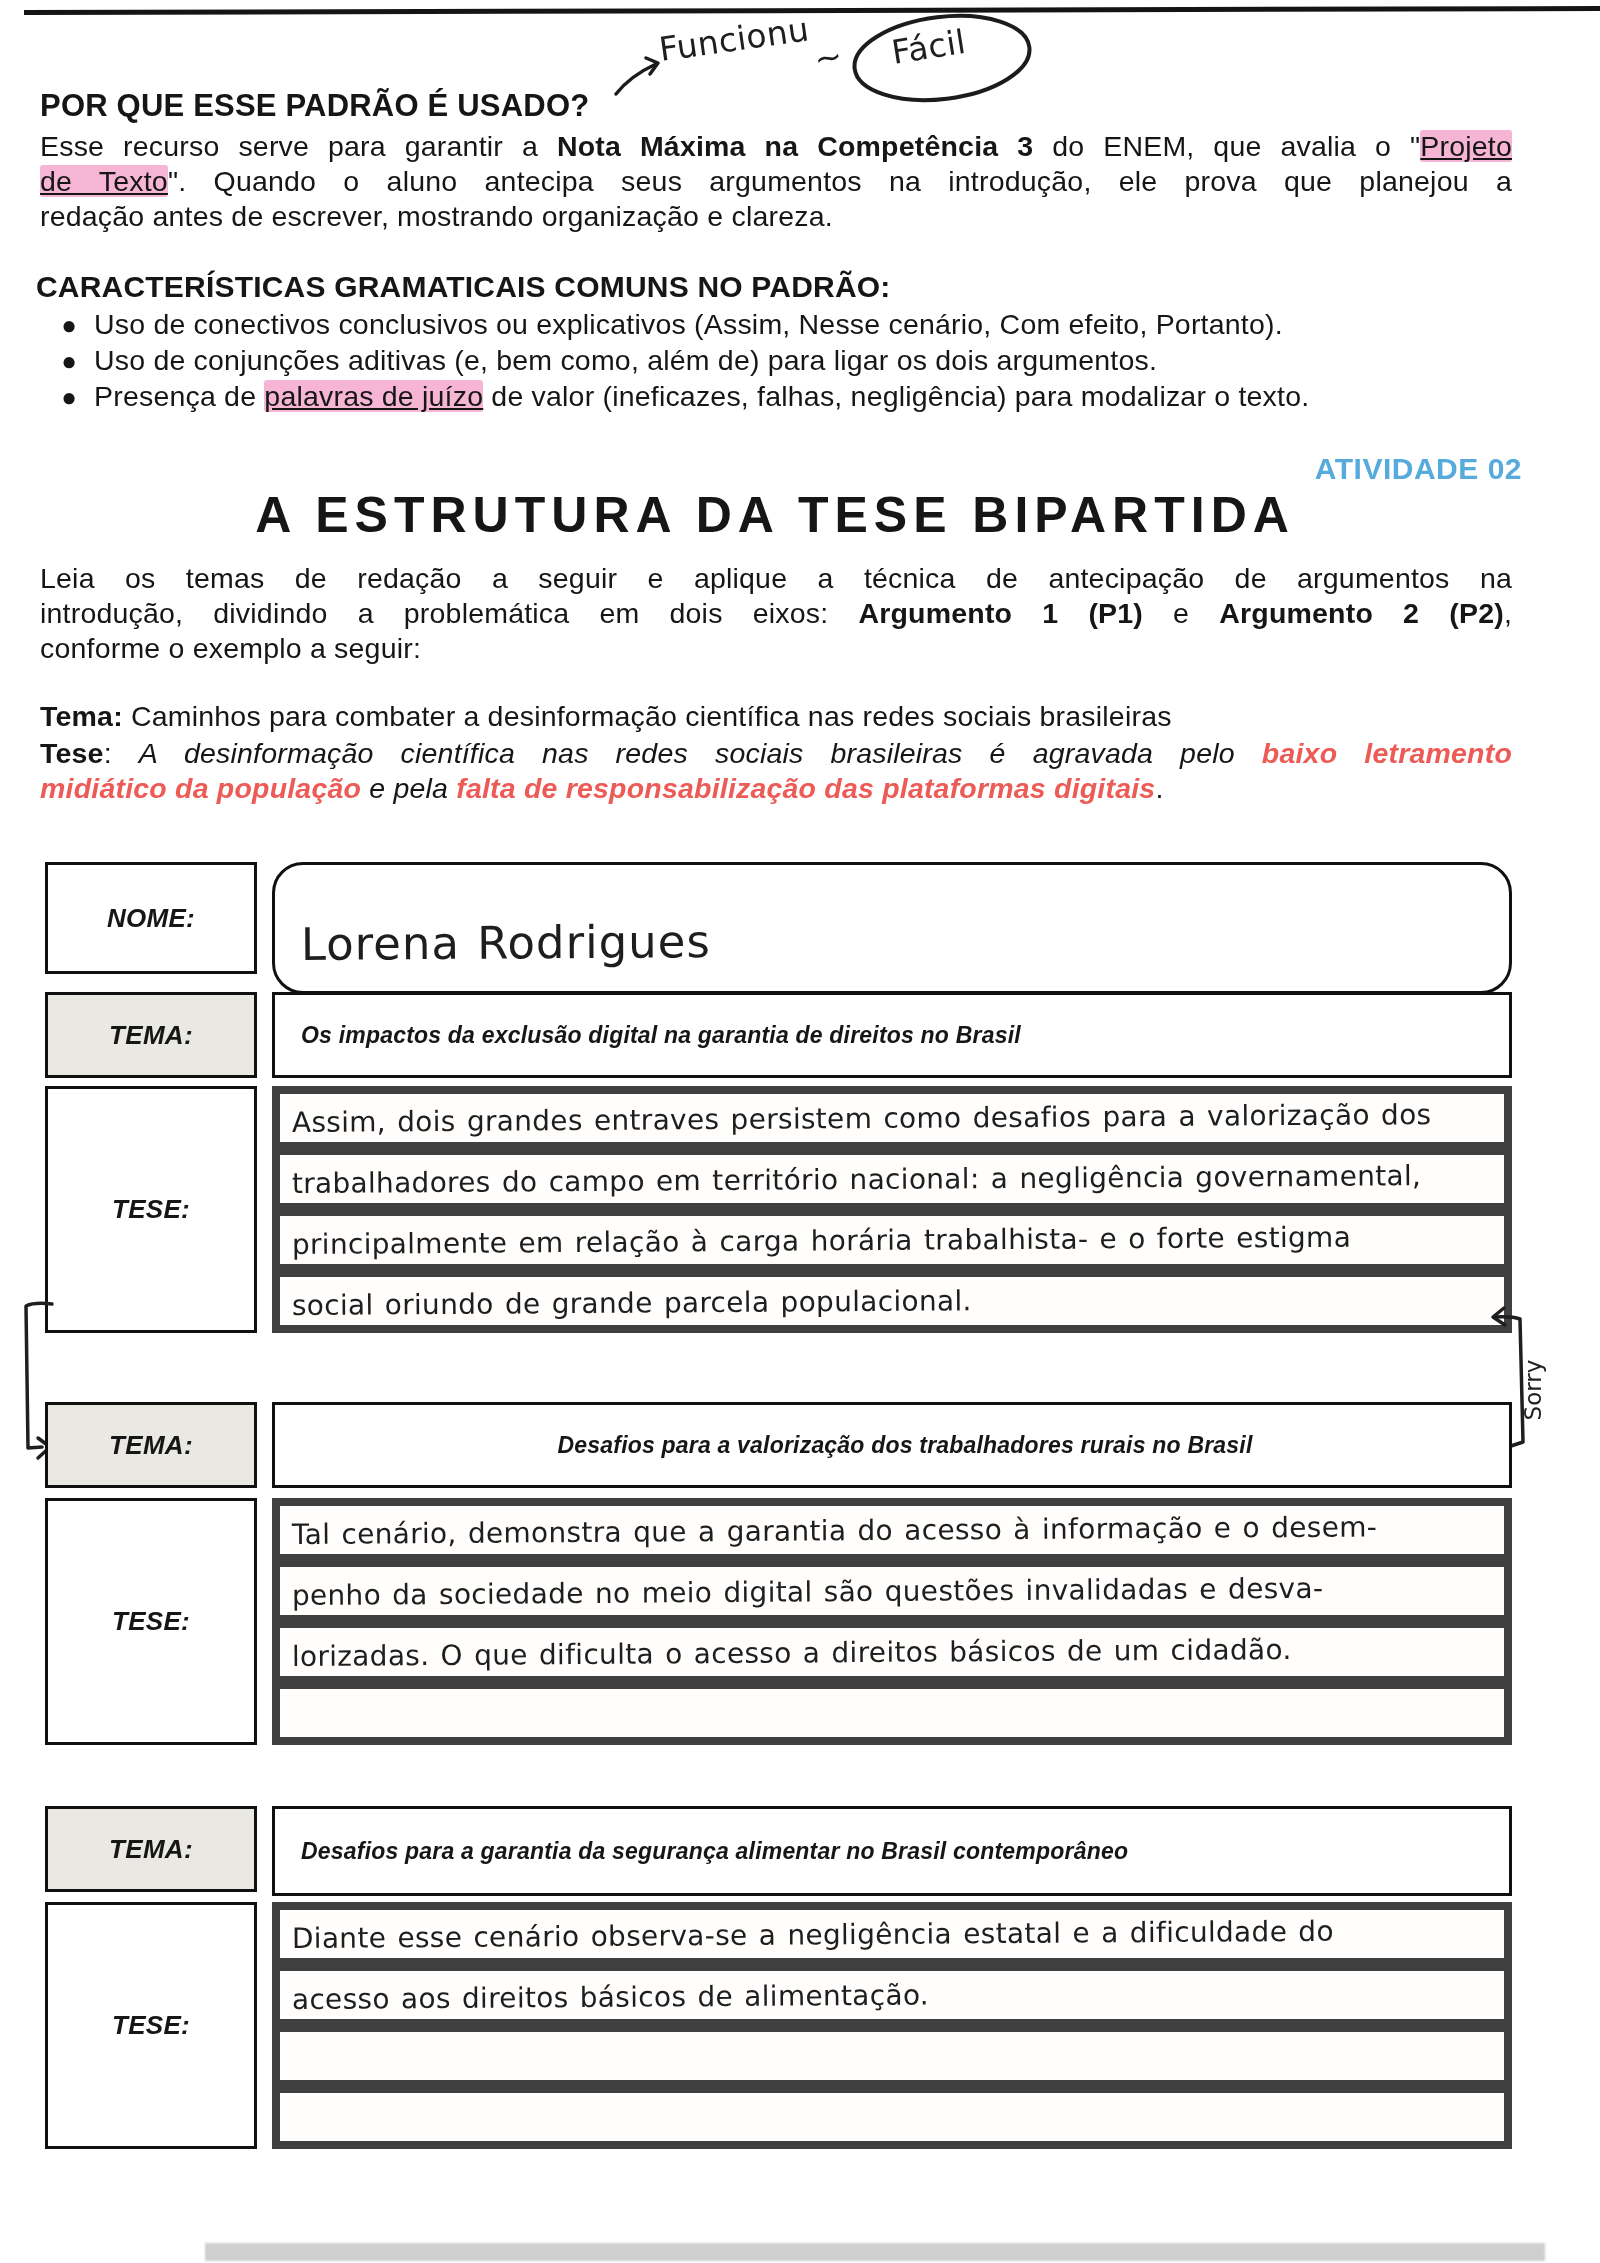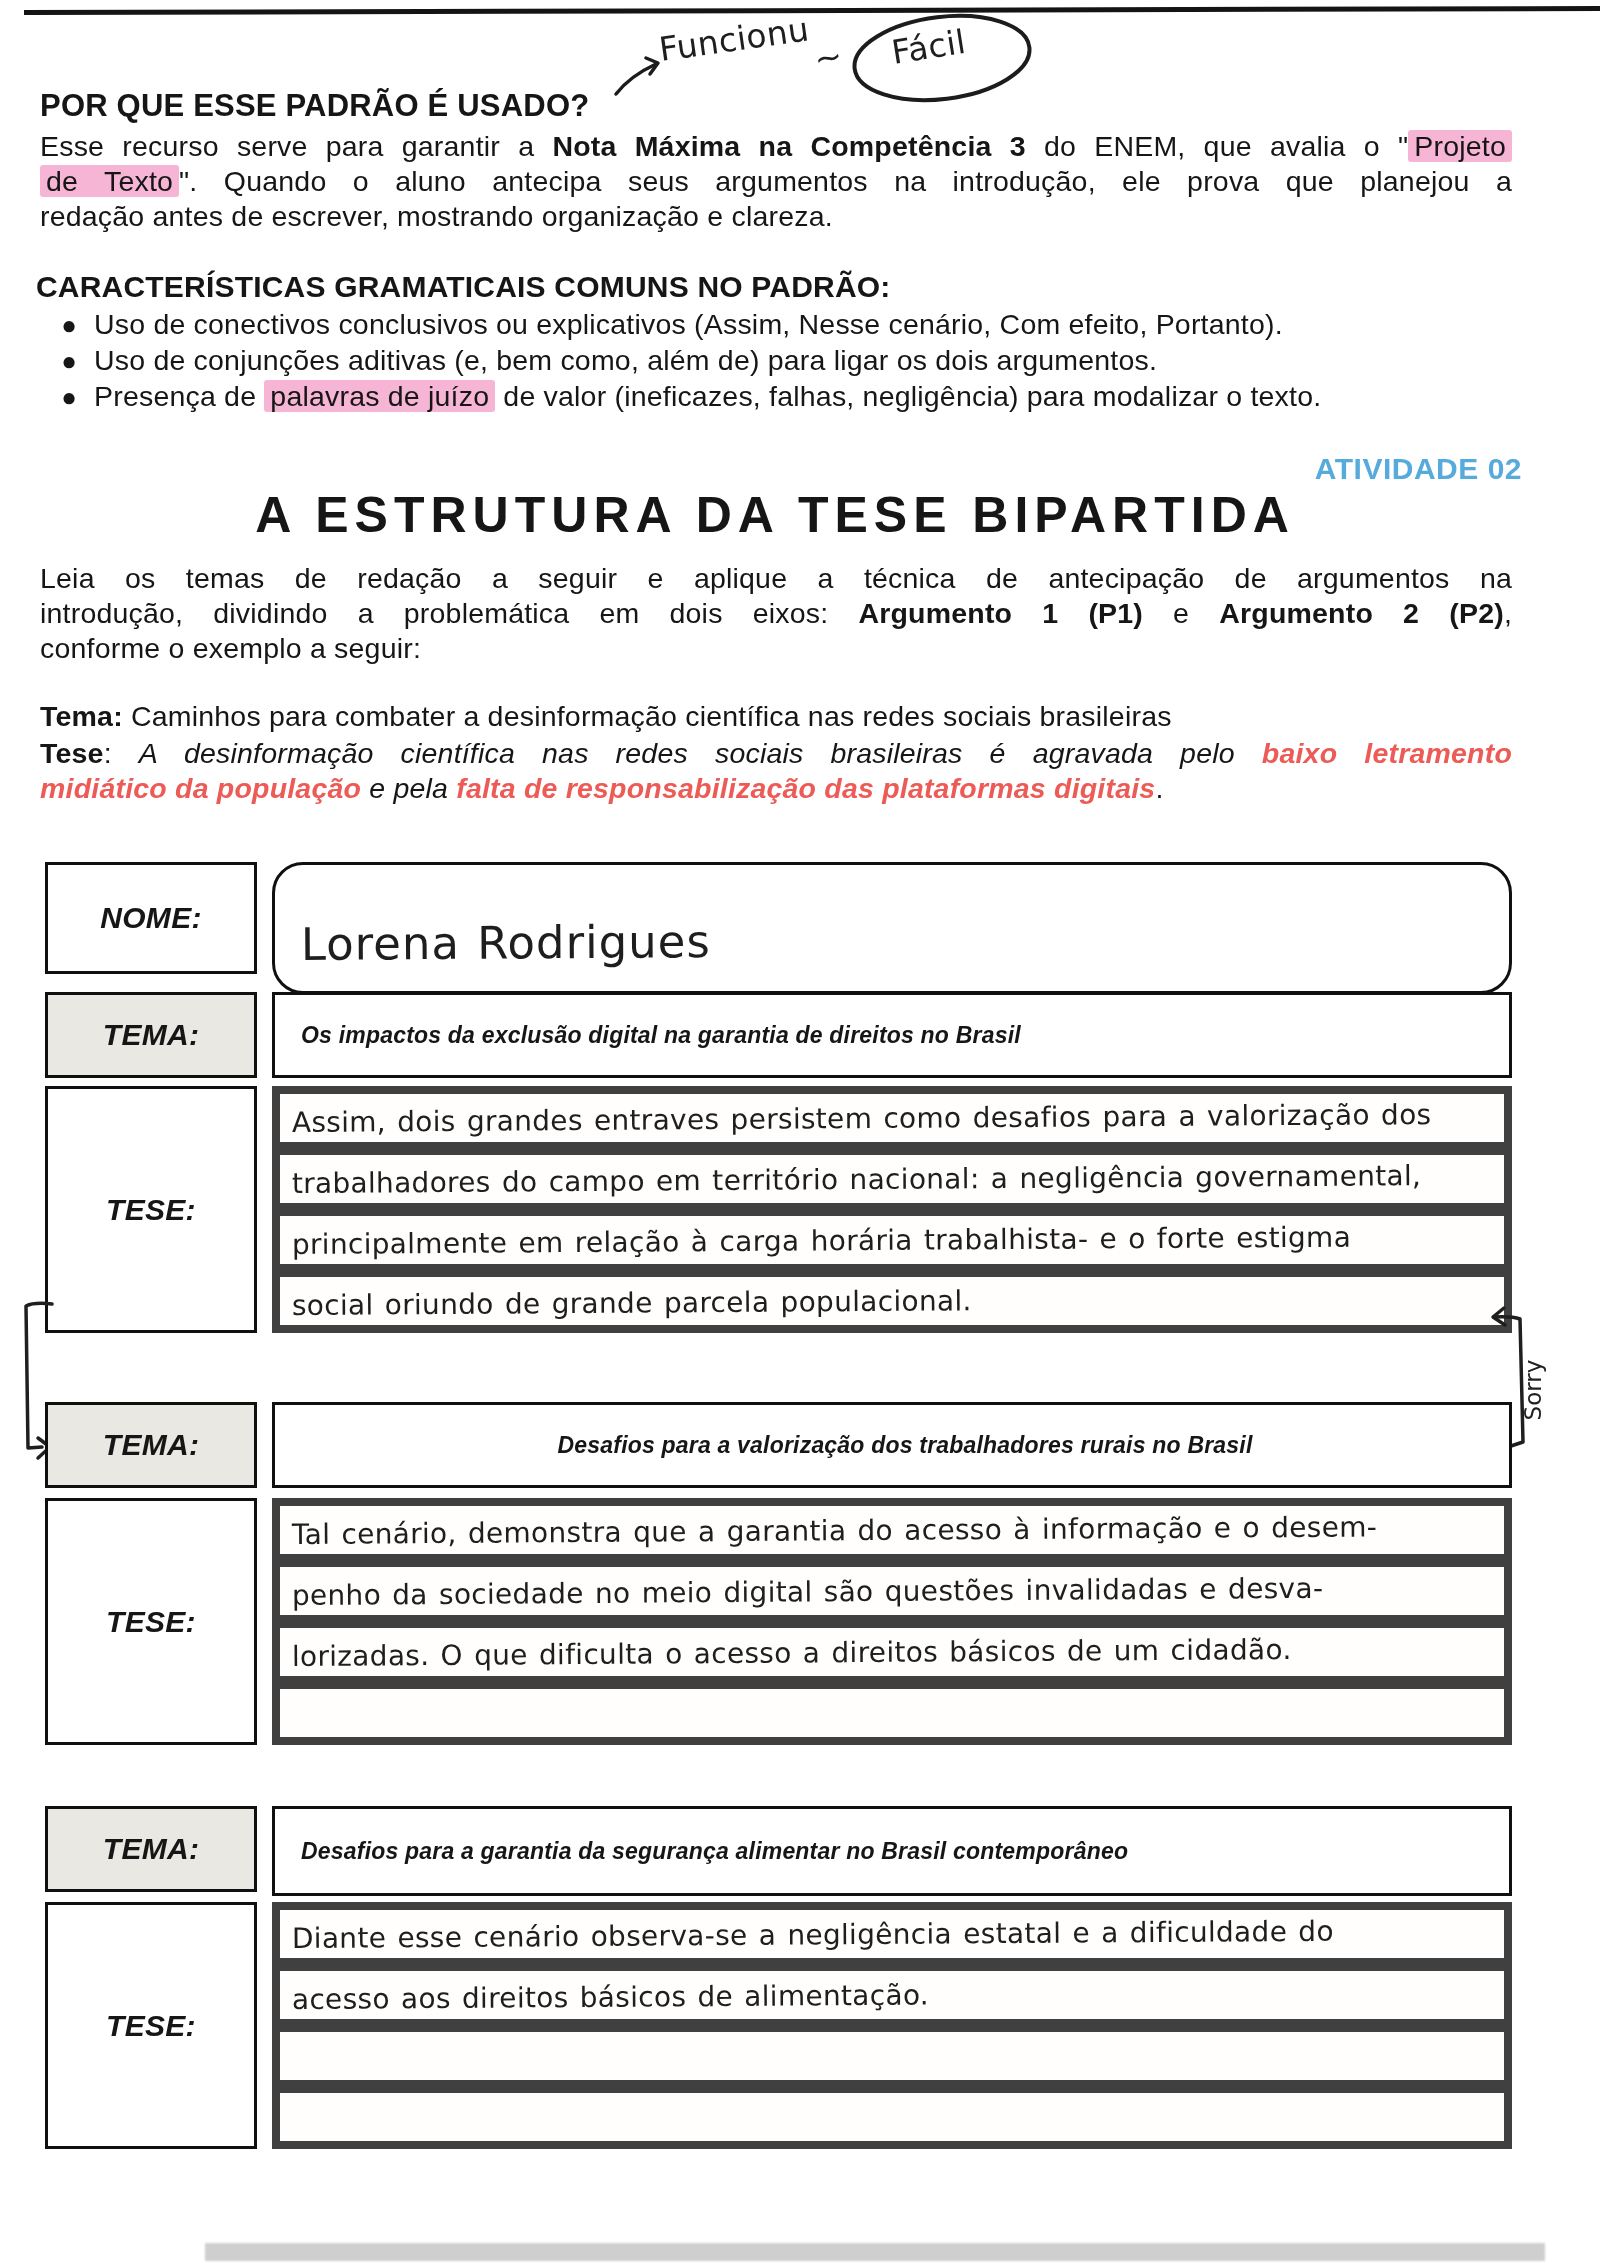"Projeto" .hl { padding: 0 6px -> 0 0; text-decoration: none -> underline }
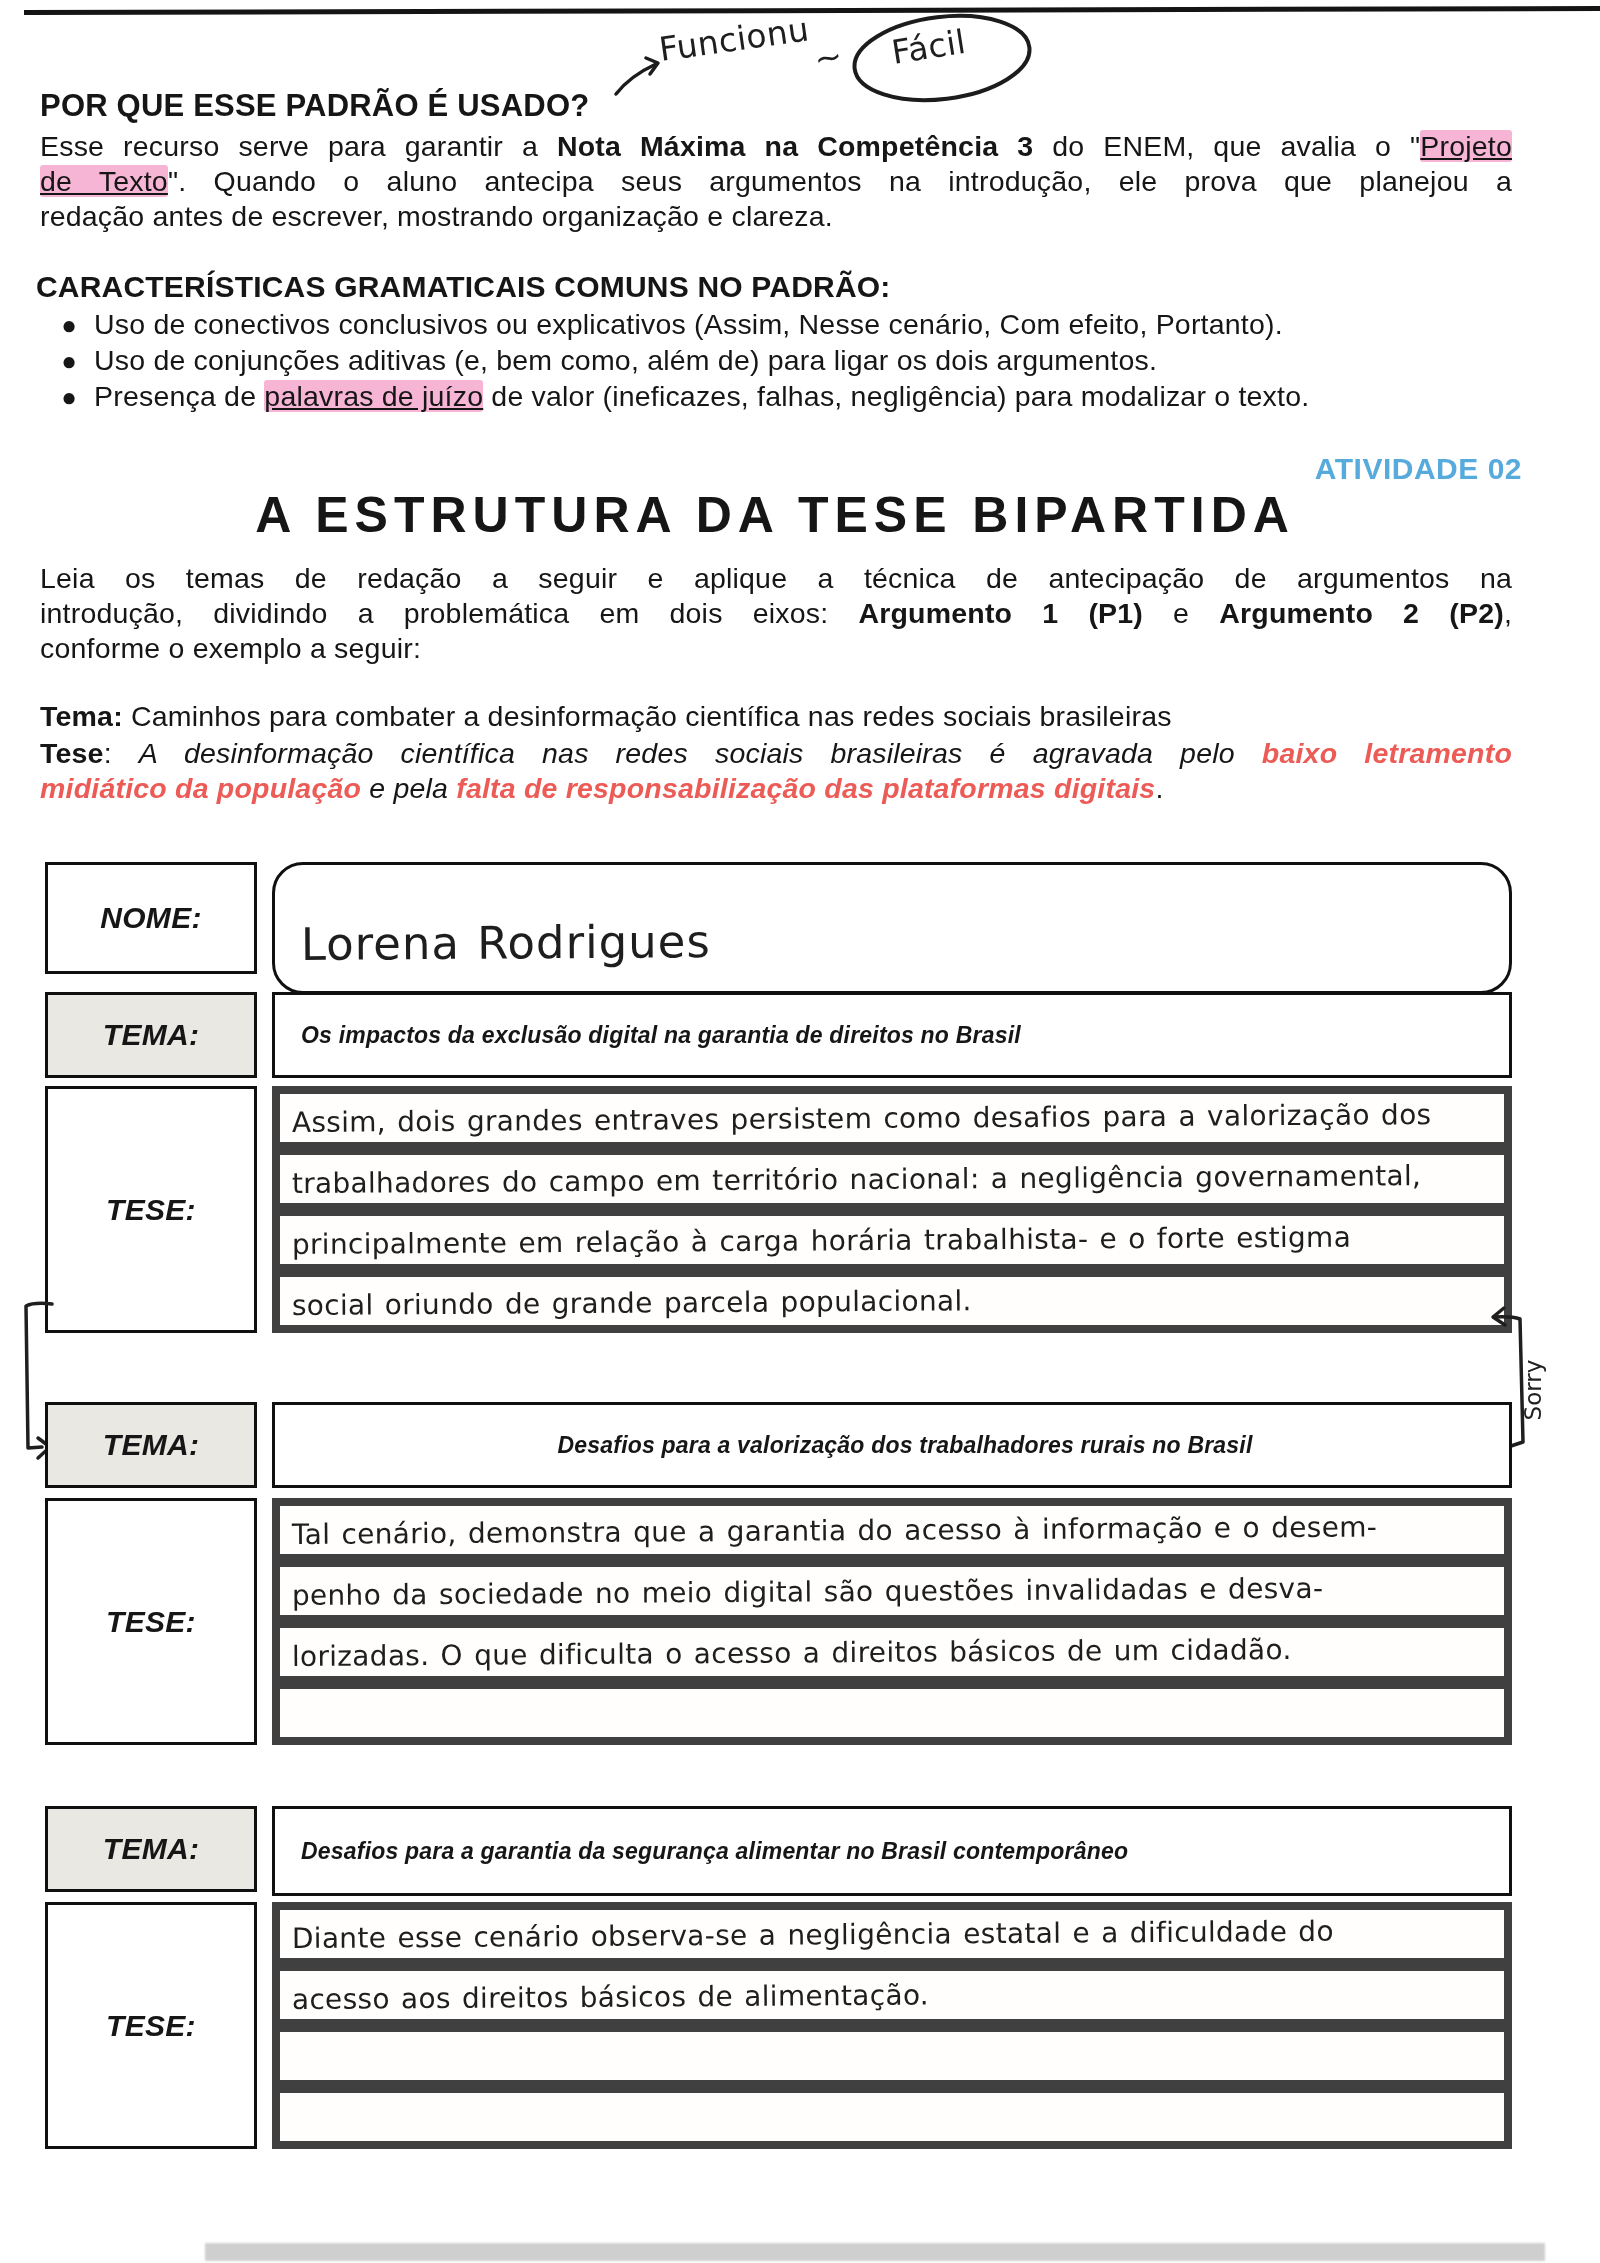"NOME:" .labelbox { font-size: 30px -> 26px }
